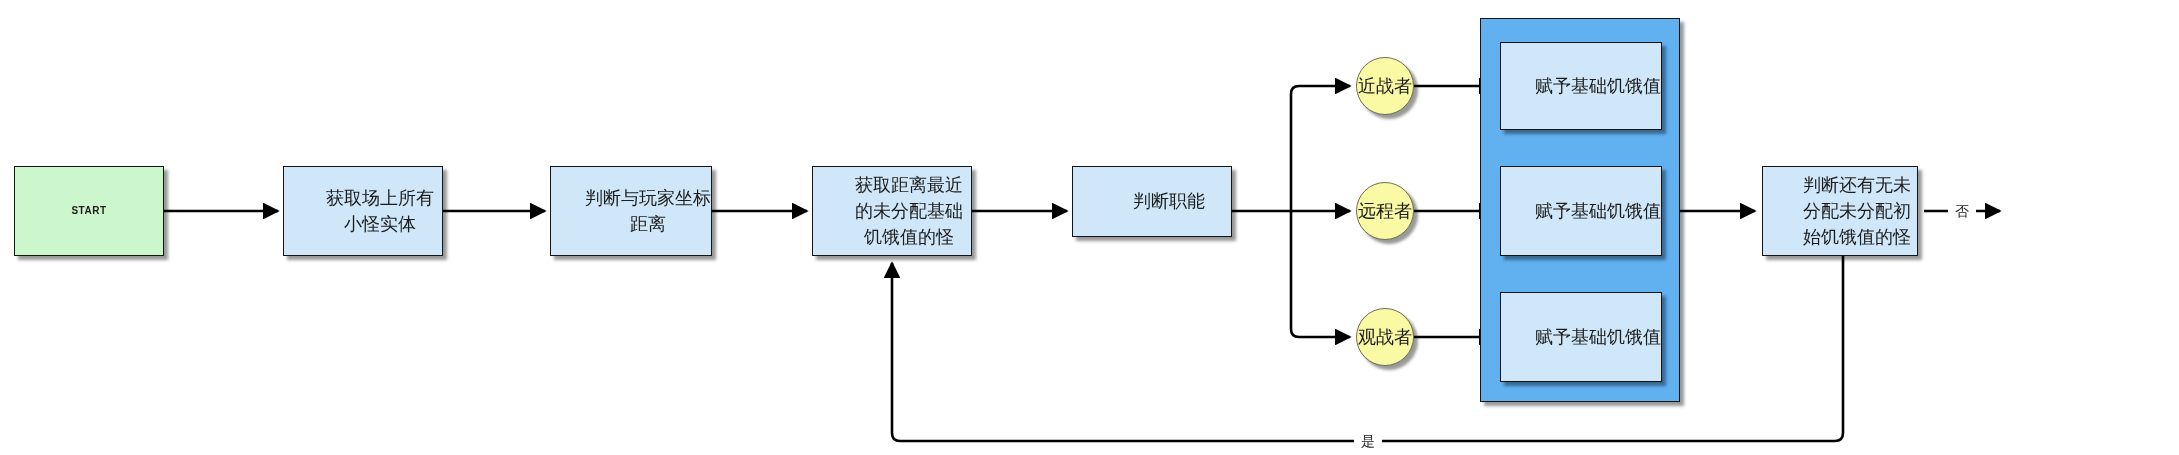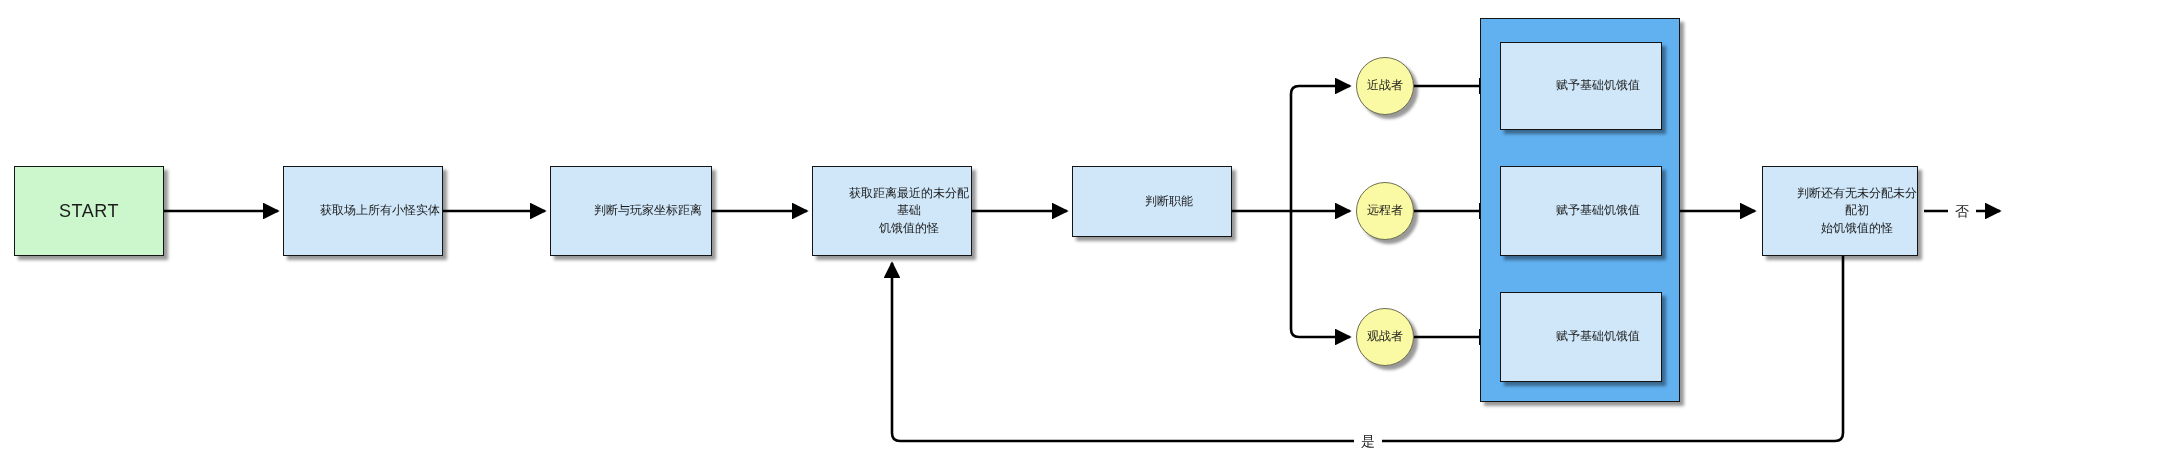"近战者" .node { font-size: 12px -> 18px }
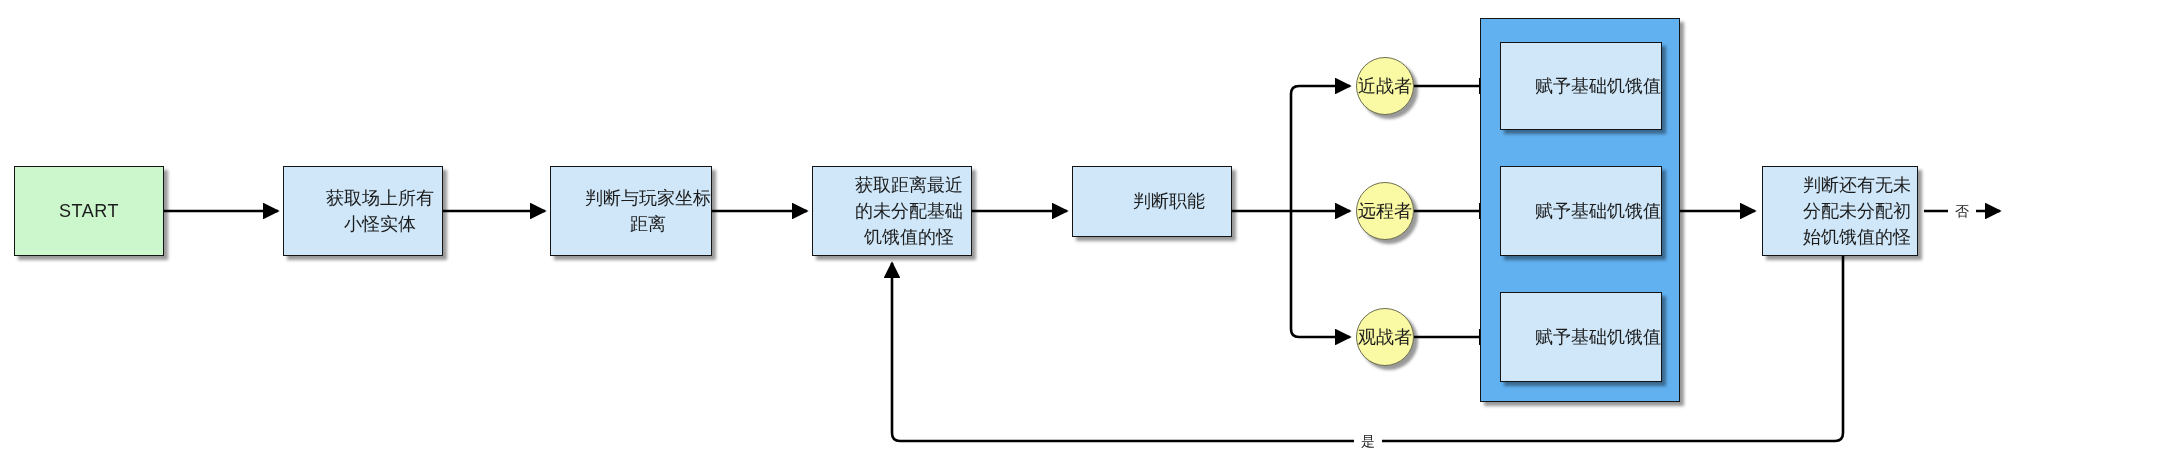"START" .terminal { font-size: 18px -> 10px; font-weight: none -> bold }
